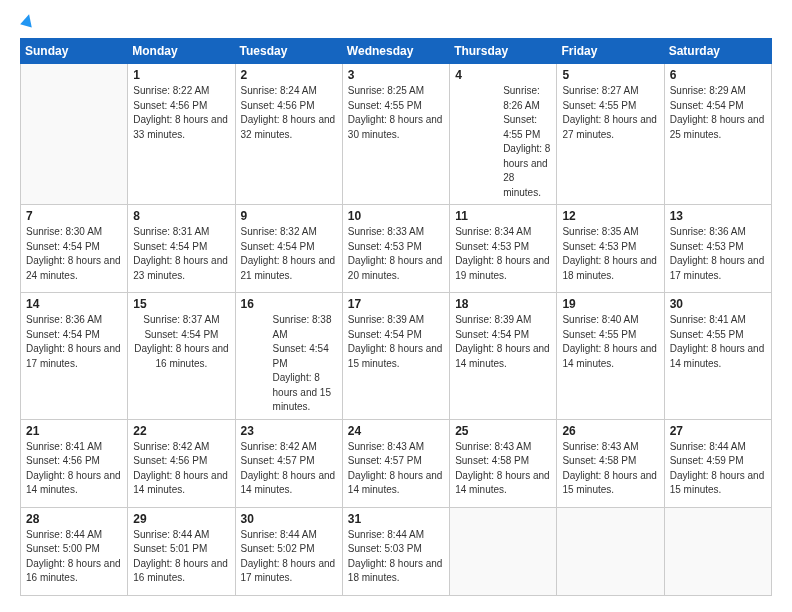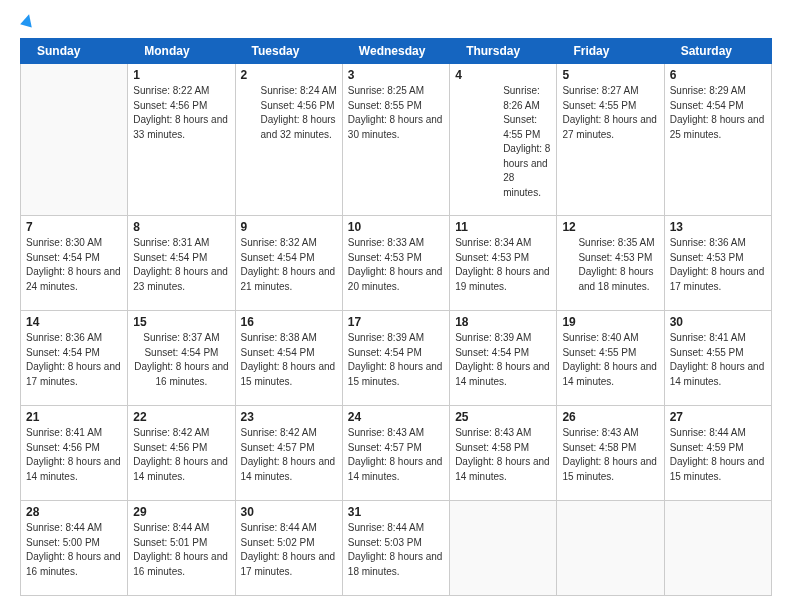"Sunday" .calendar th { padding: 5px 16px -> 5px 4px }
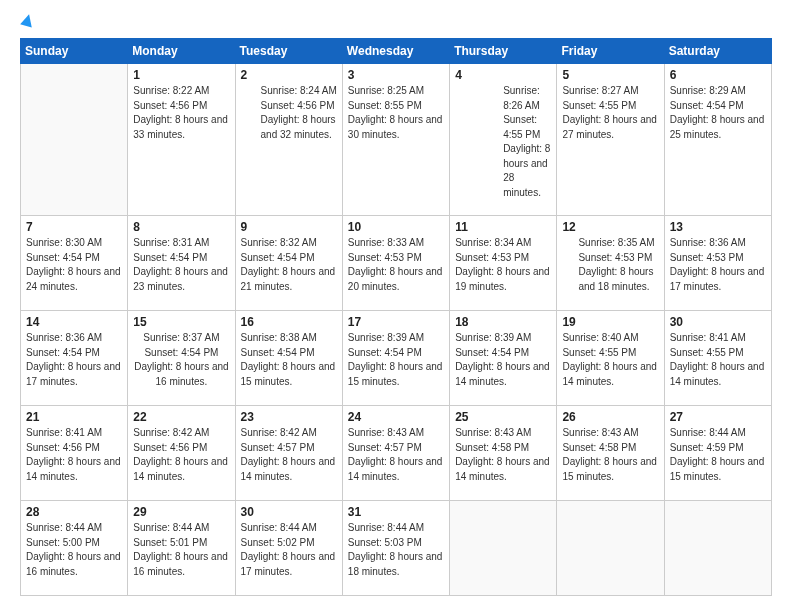"Sunrise: 8:24 AM" div.day-info { margin-left: 20px -> none }
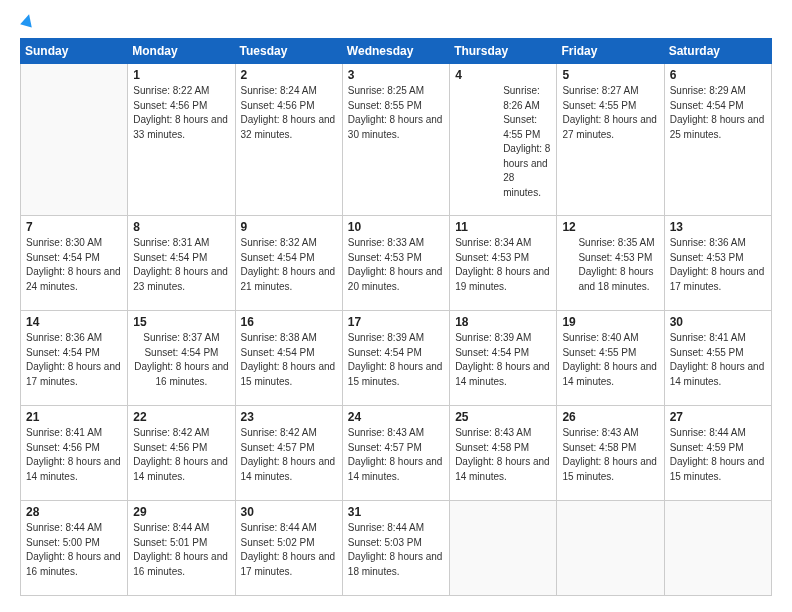"Sunrise: 8:25 AM" div.day-info { text: 8:55 -> 4:55 }
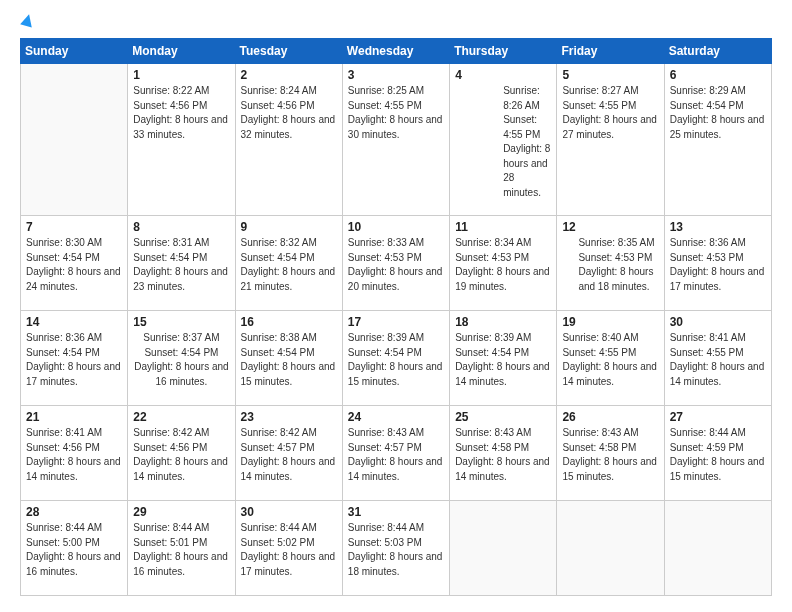"Sunrise: 8:35 AM" div.day-info { margin-left: 16px -> none }
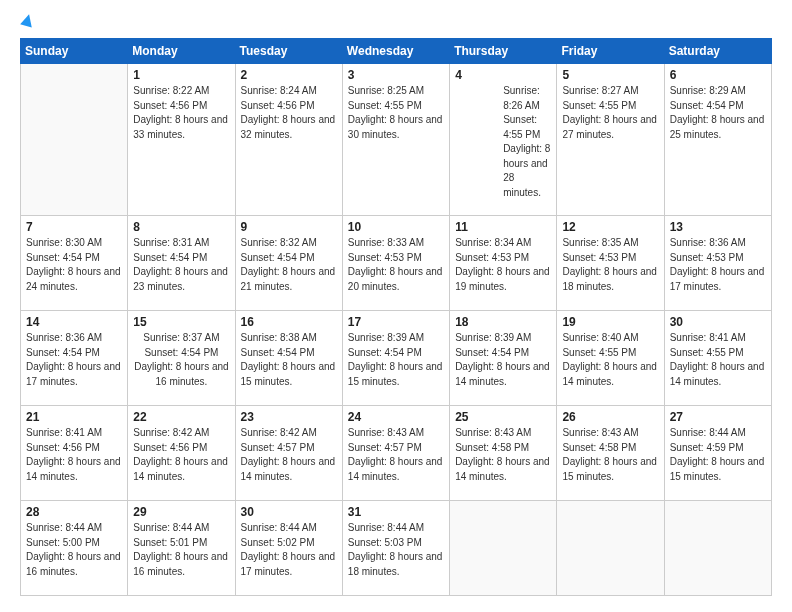"Sunrise: 8:38 AM" div.day-info { margin-left: none -> 32px }
